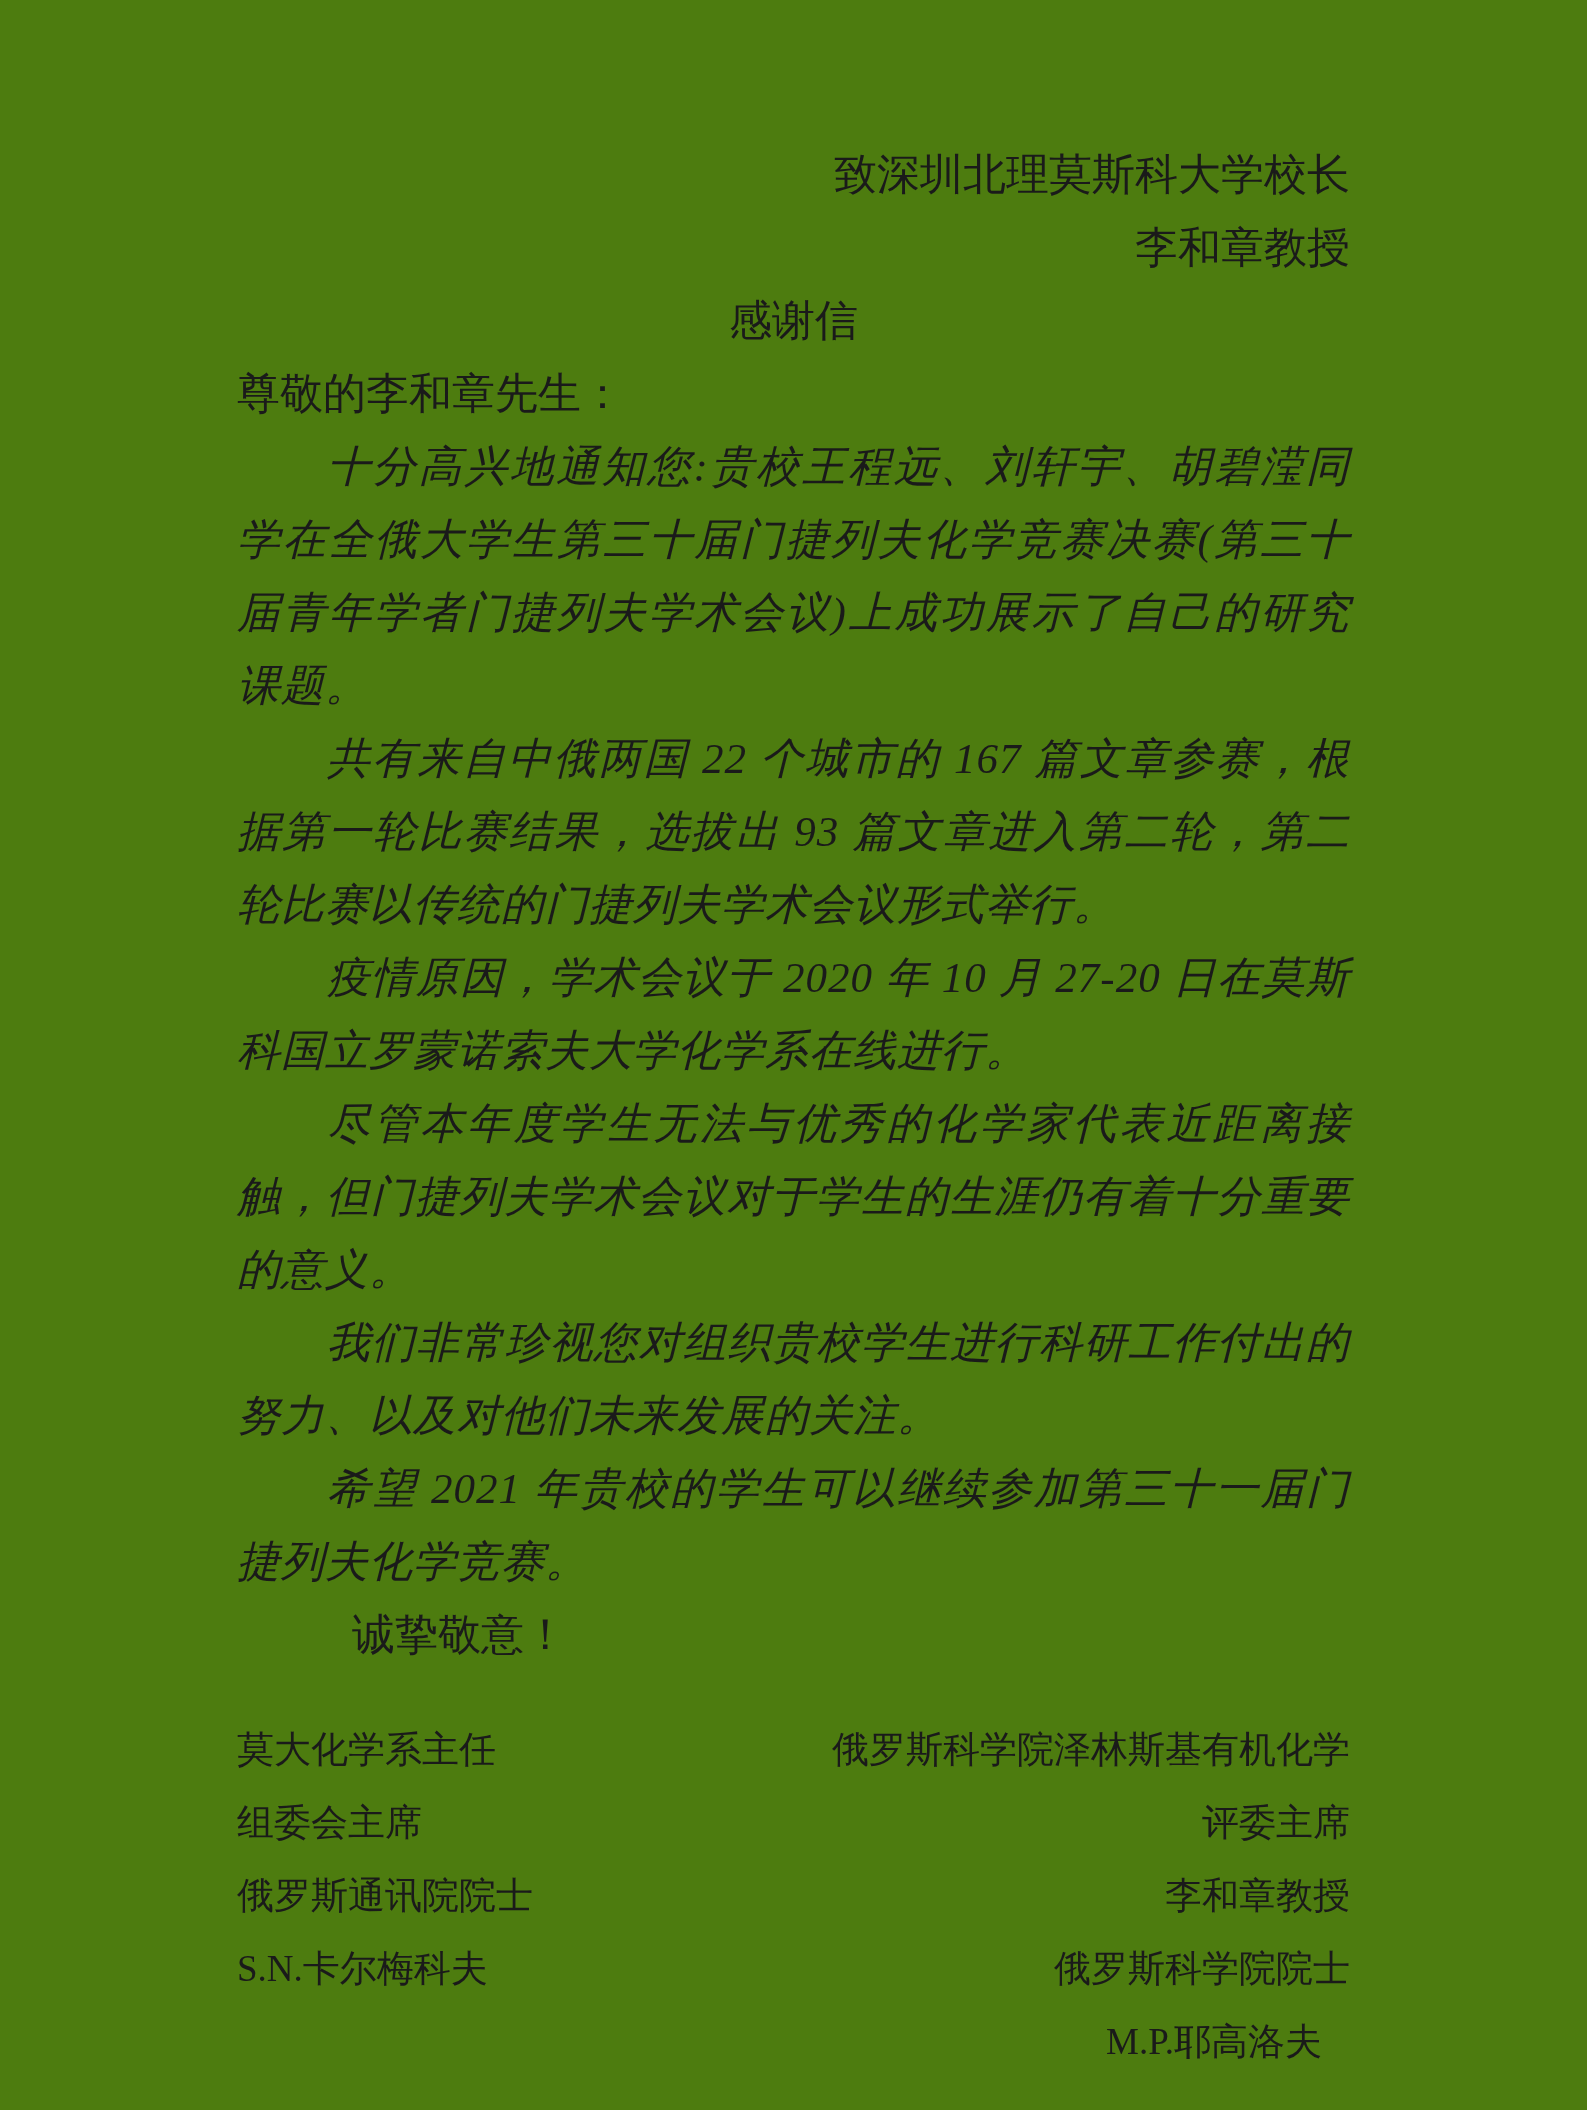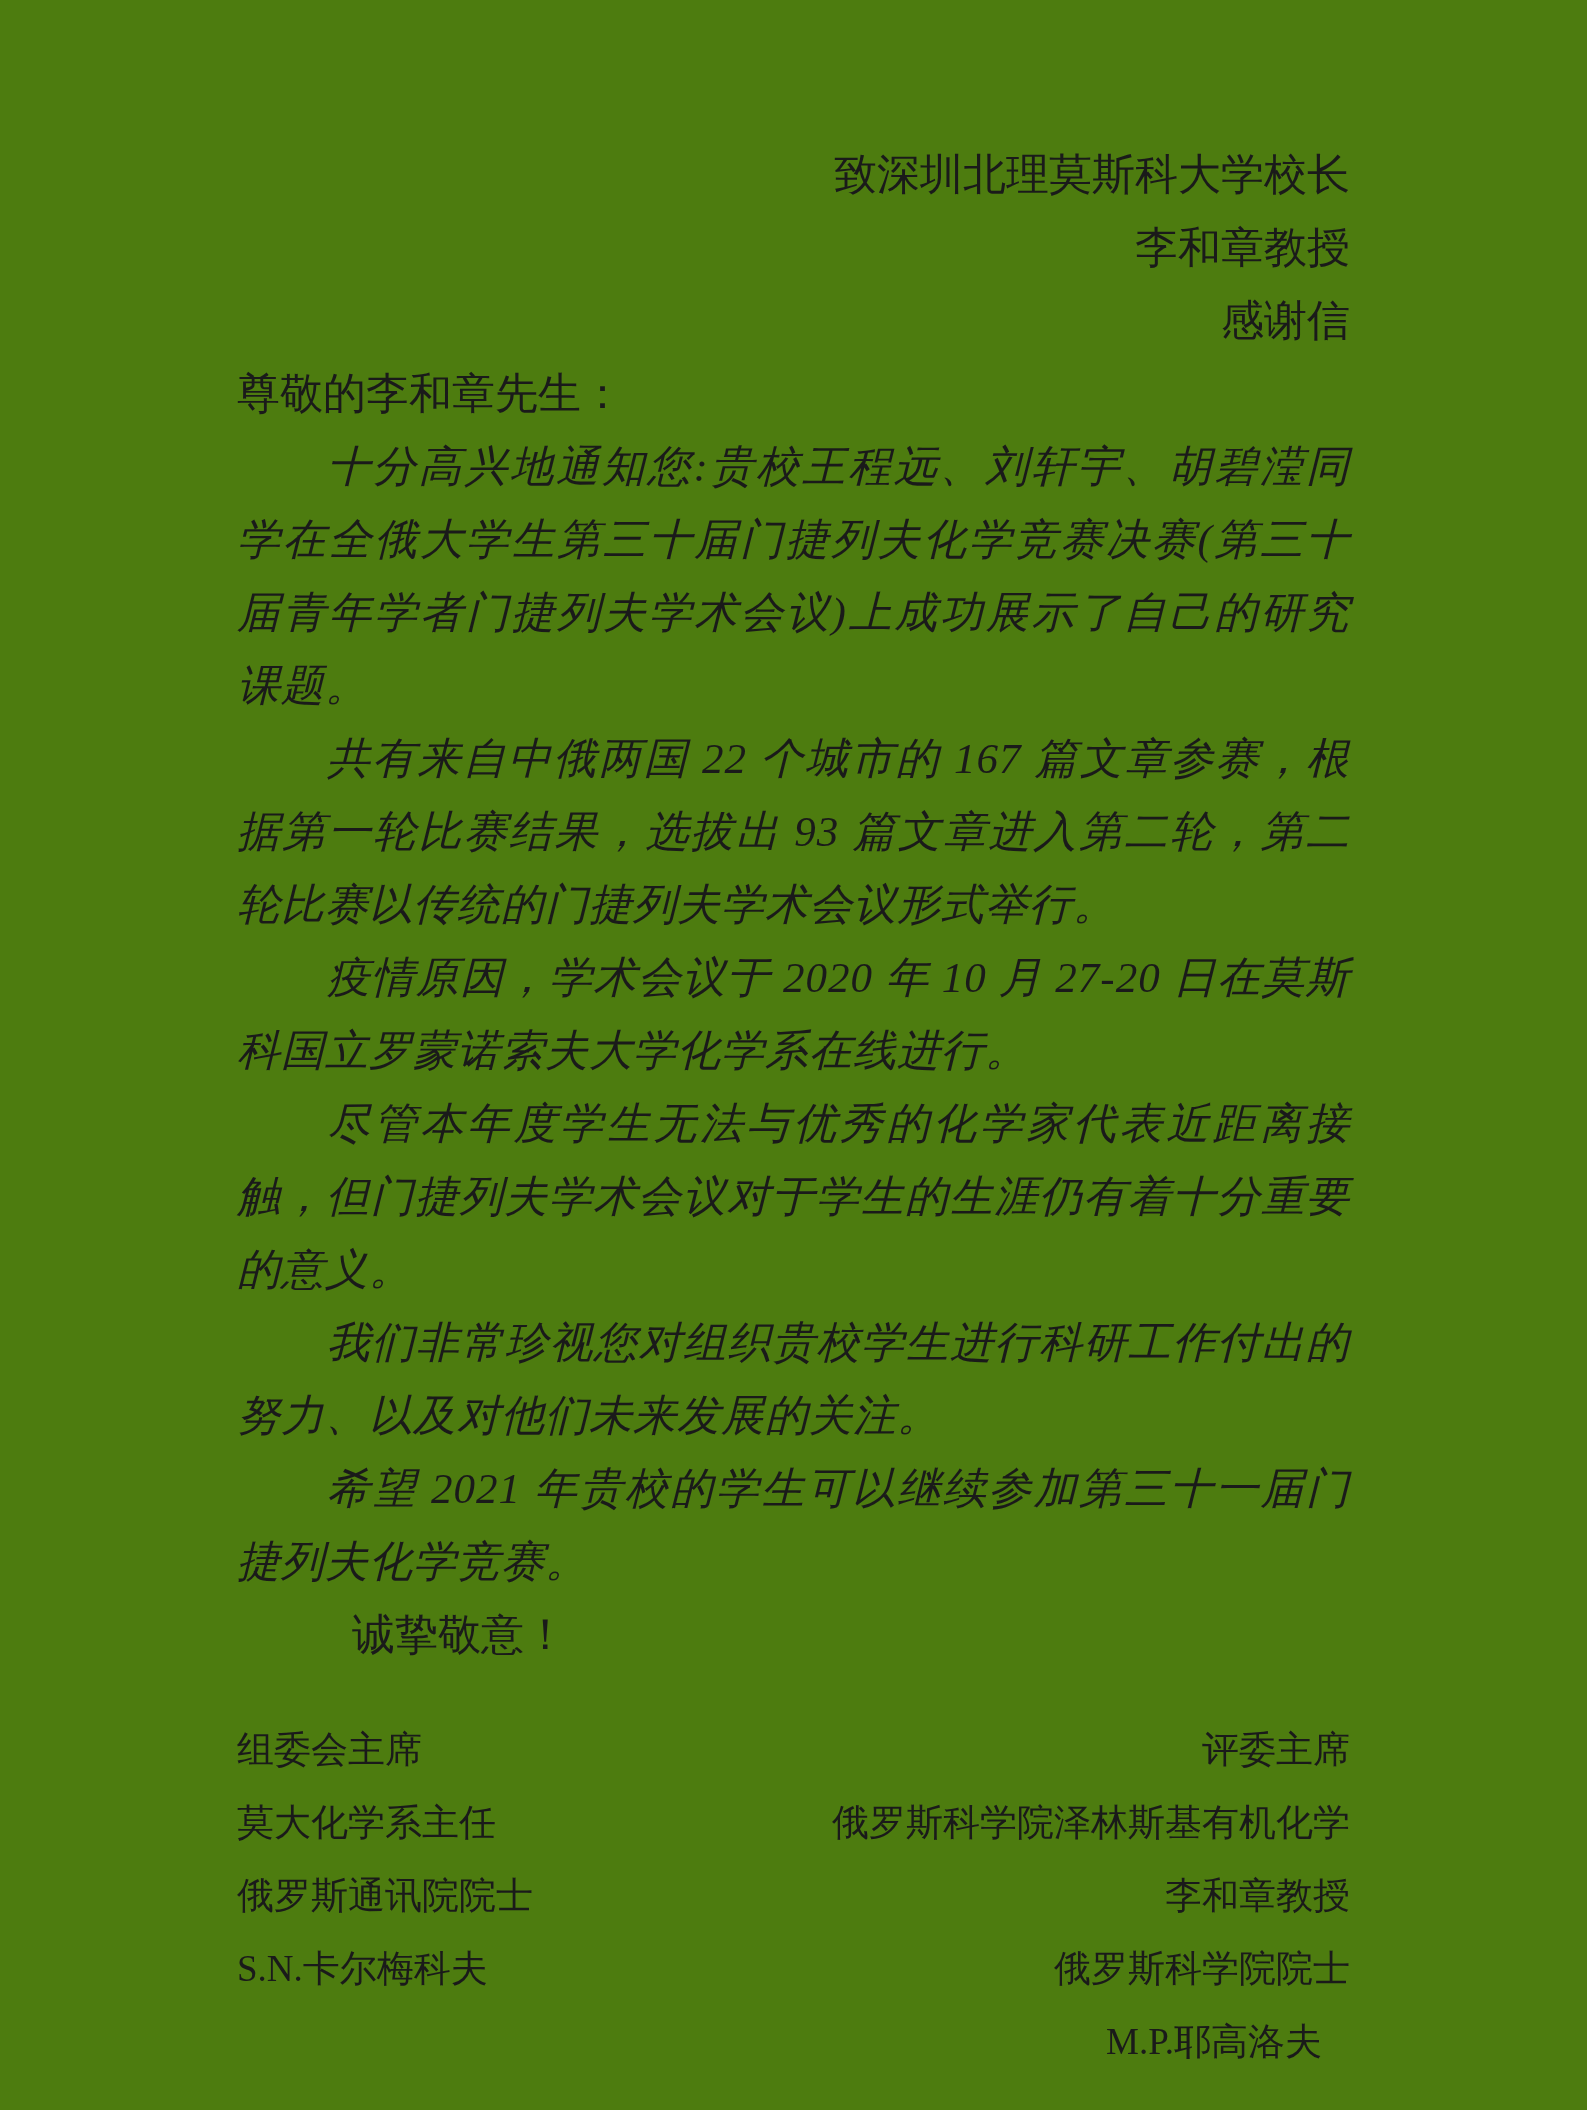"感谢信" .align-center { text-align: right -> center }
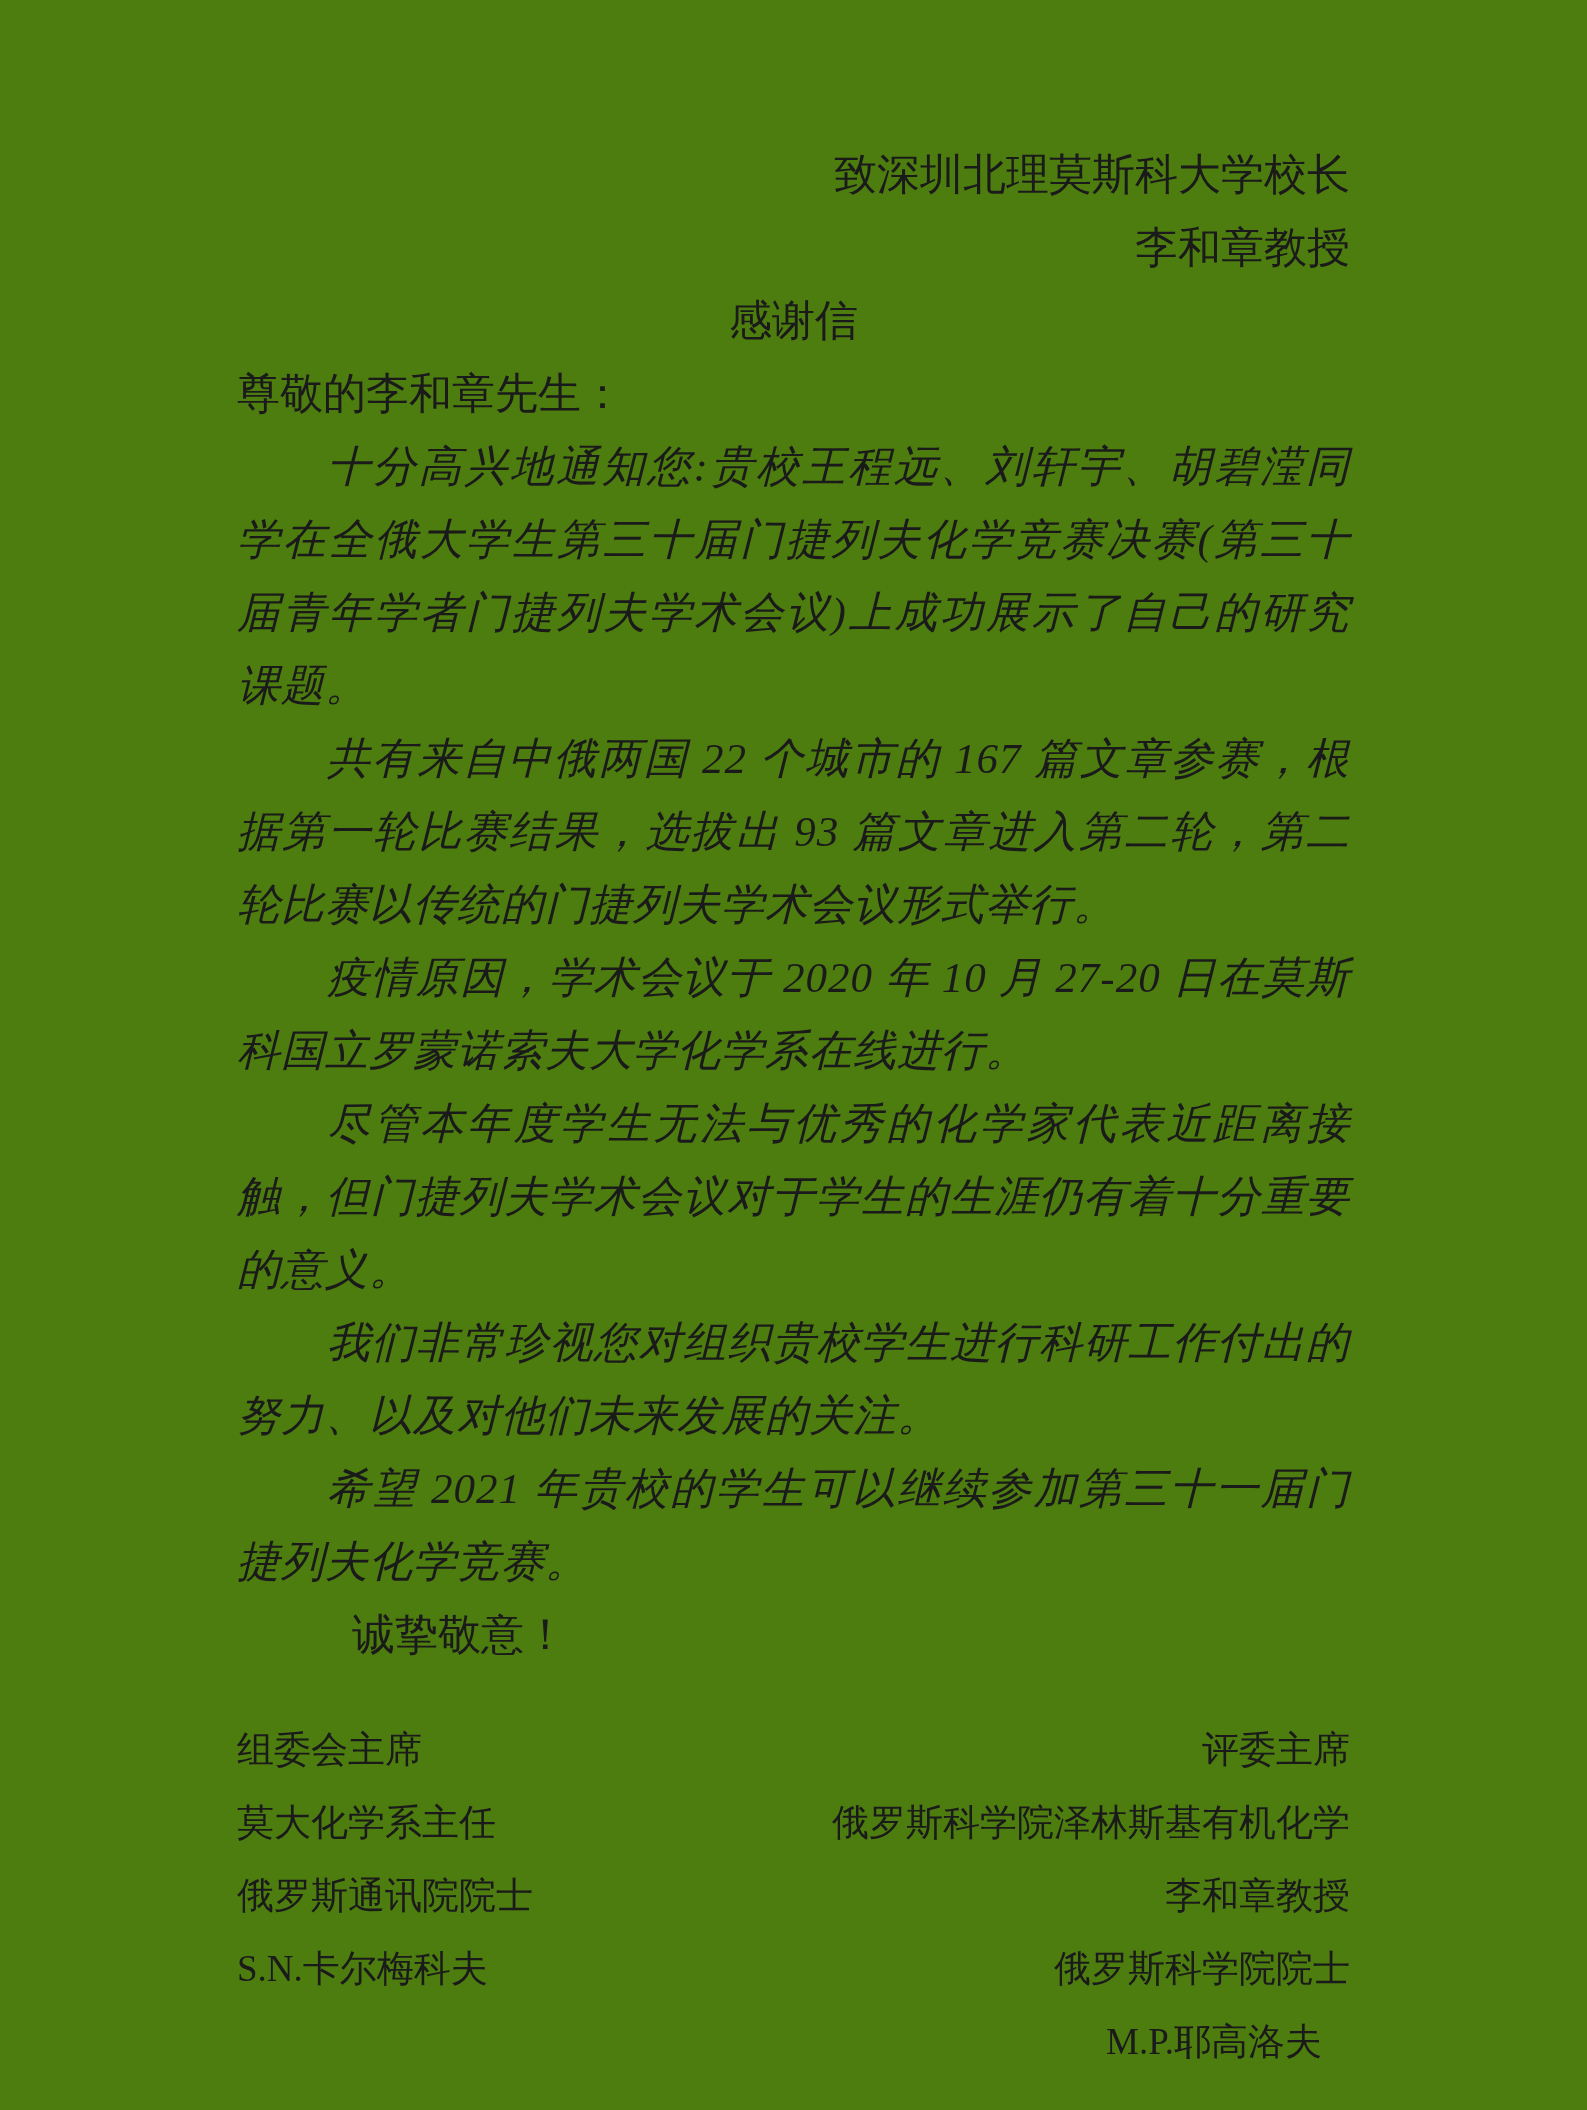"组委会主席" div.sig-row { order: before "莫大化学系主任" -> after "莫大化学系主任" }
